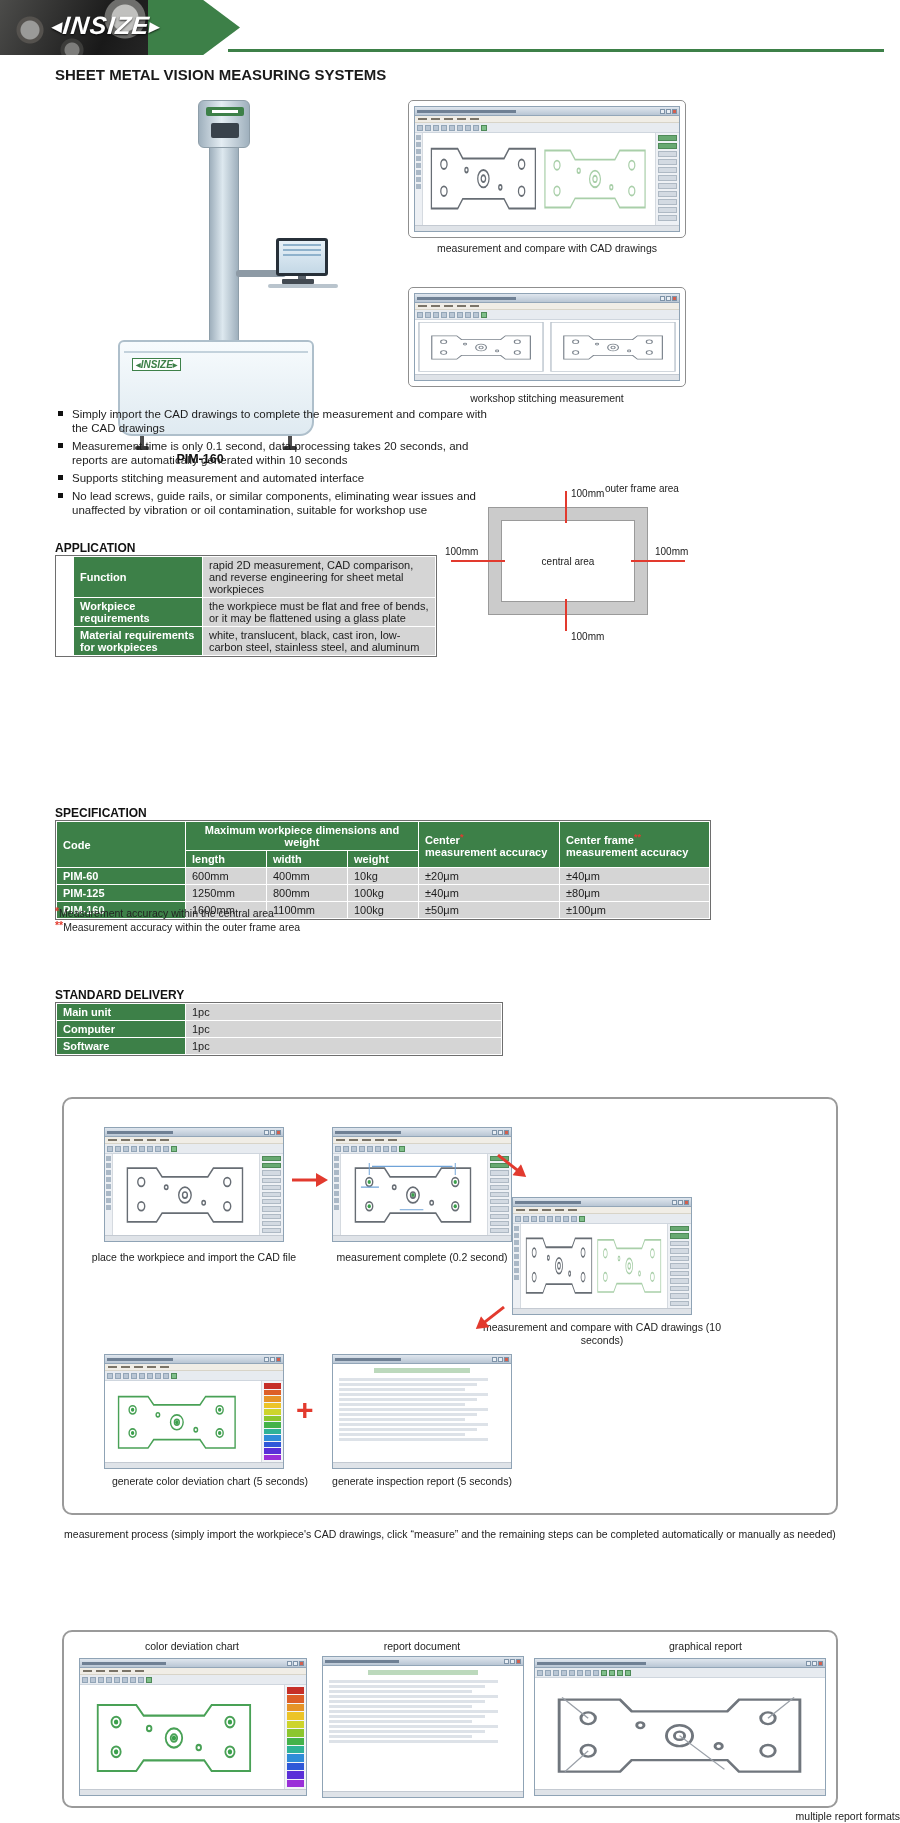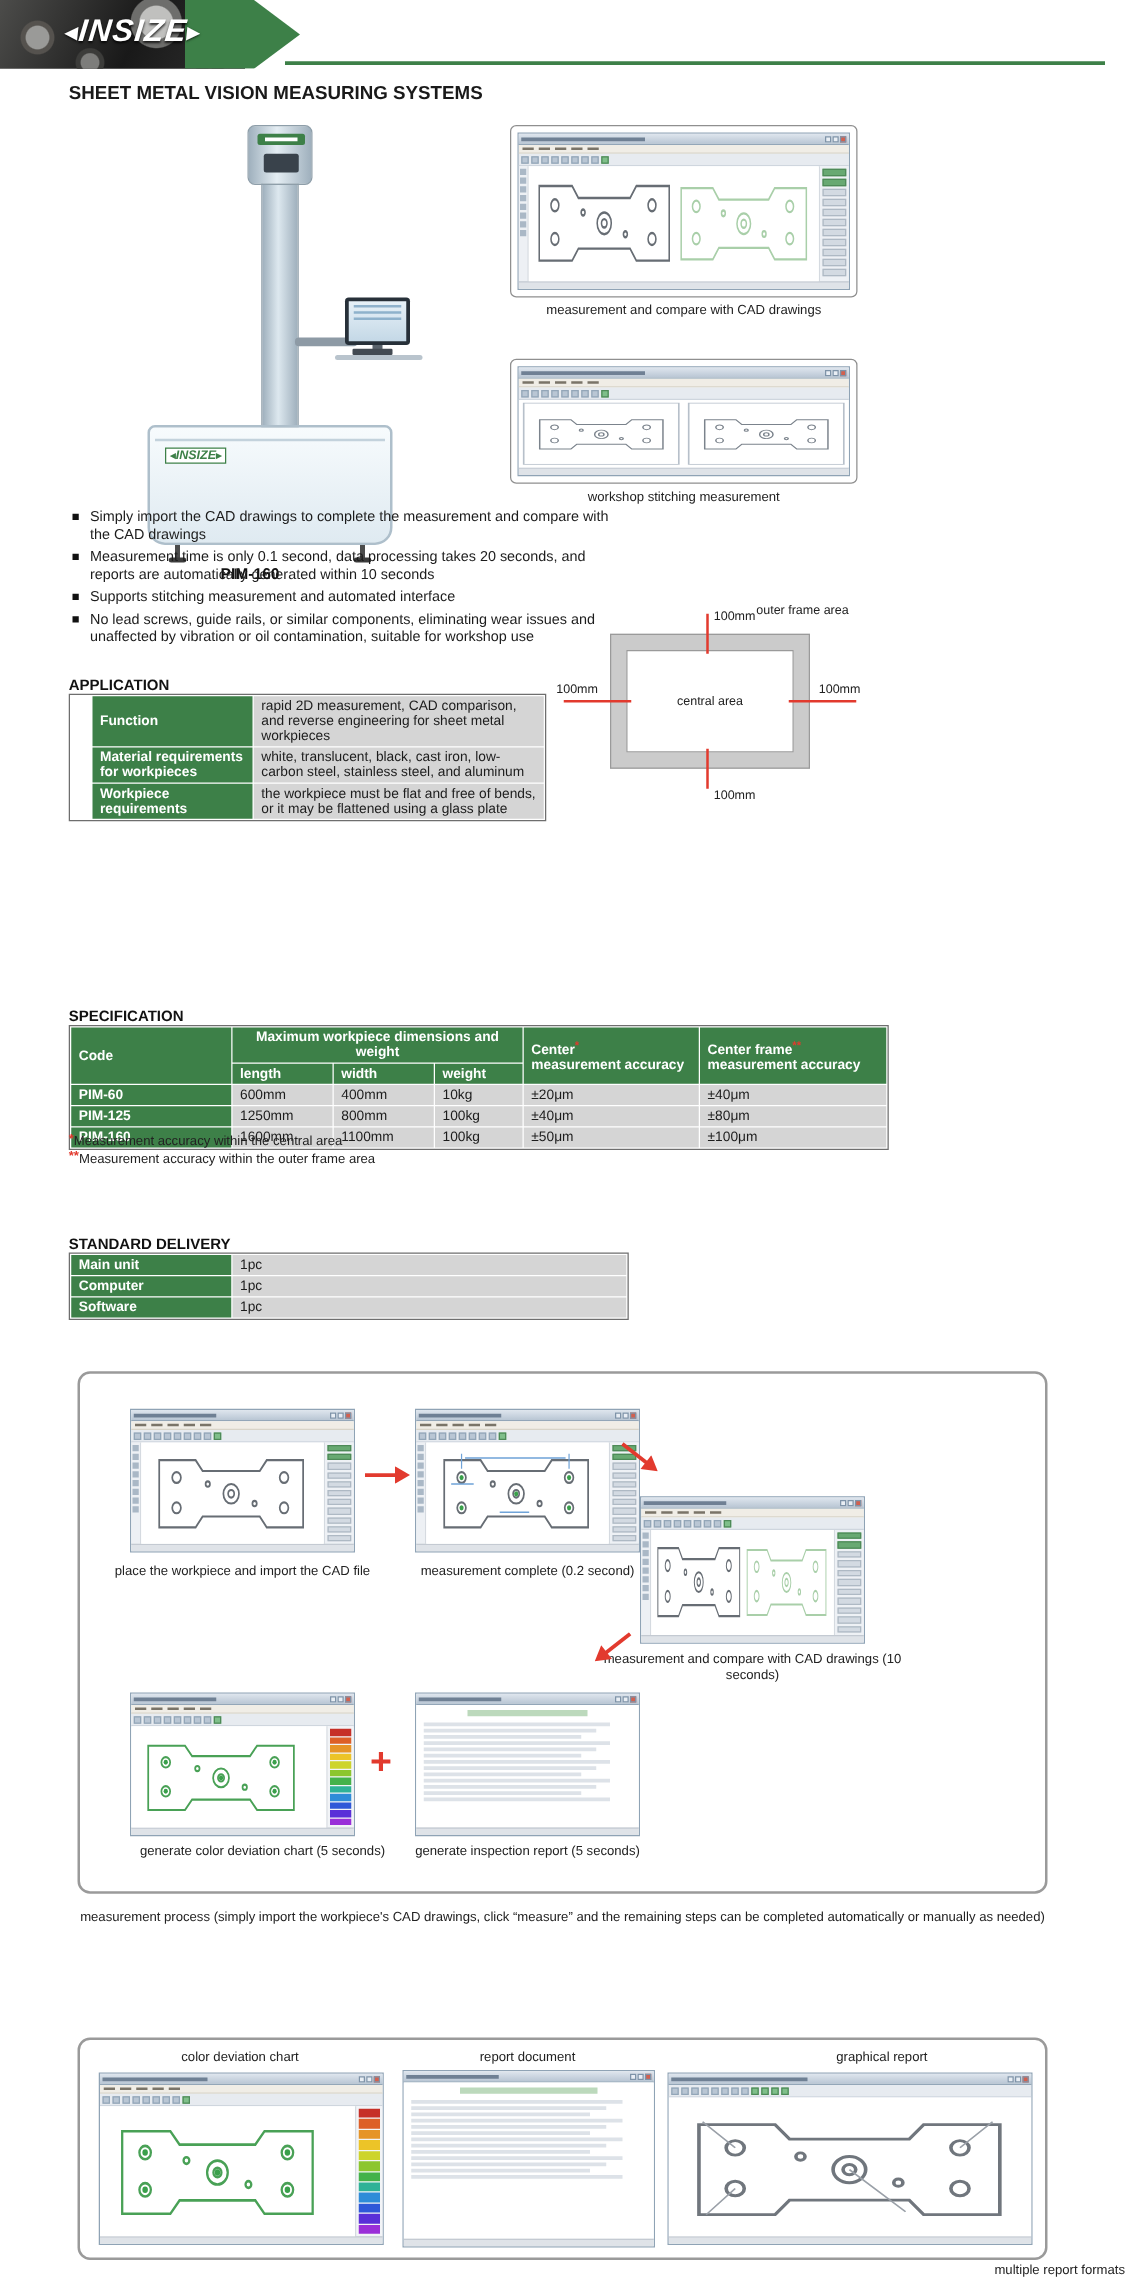"Material requirements for workpieces" tr { order: before "Workpiece requirements" -> after "Workpiece requirements" }
